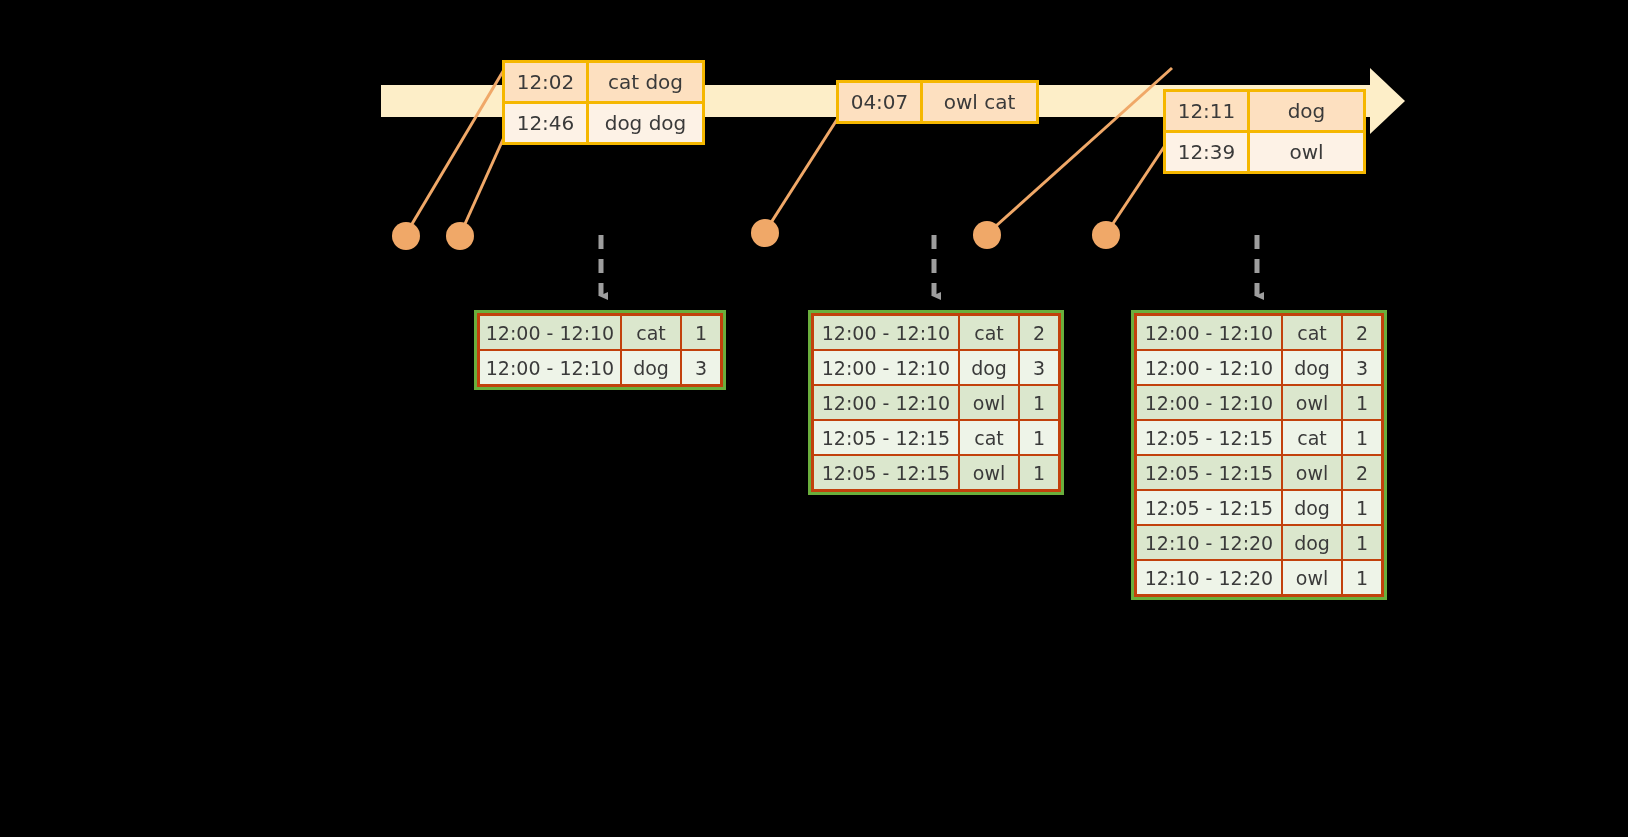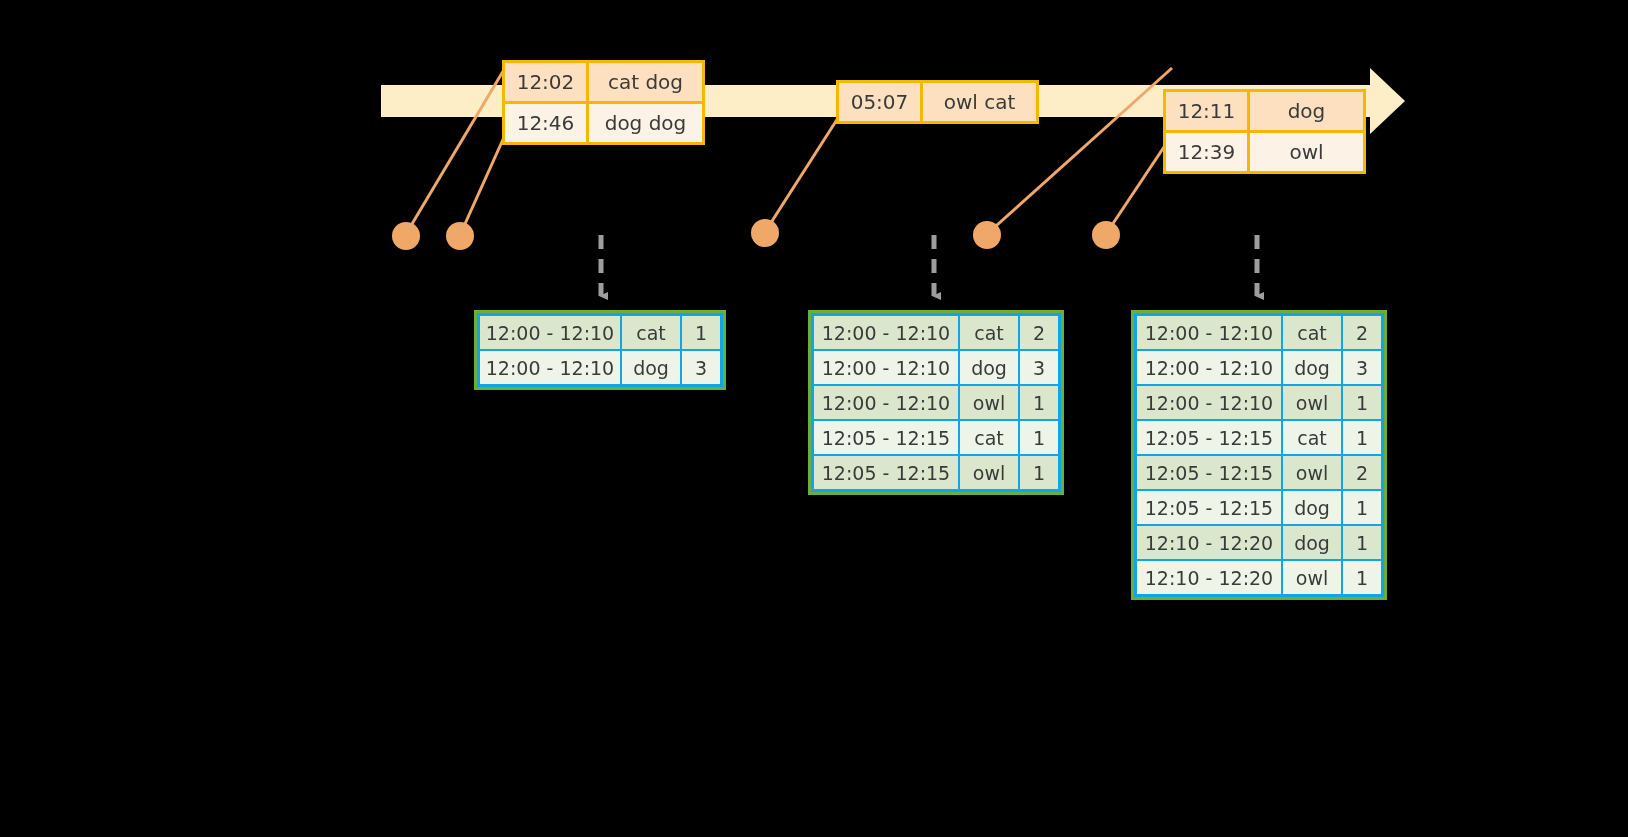"05:07" div.cell { text: 05:07 -> 04:07 }
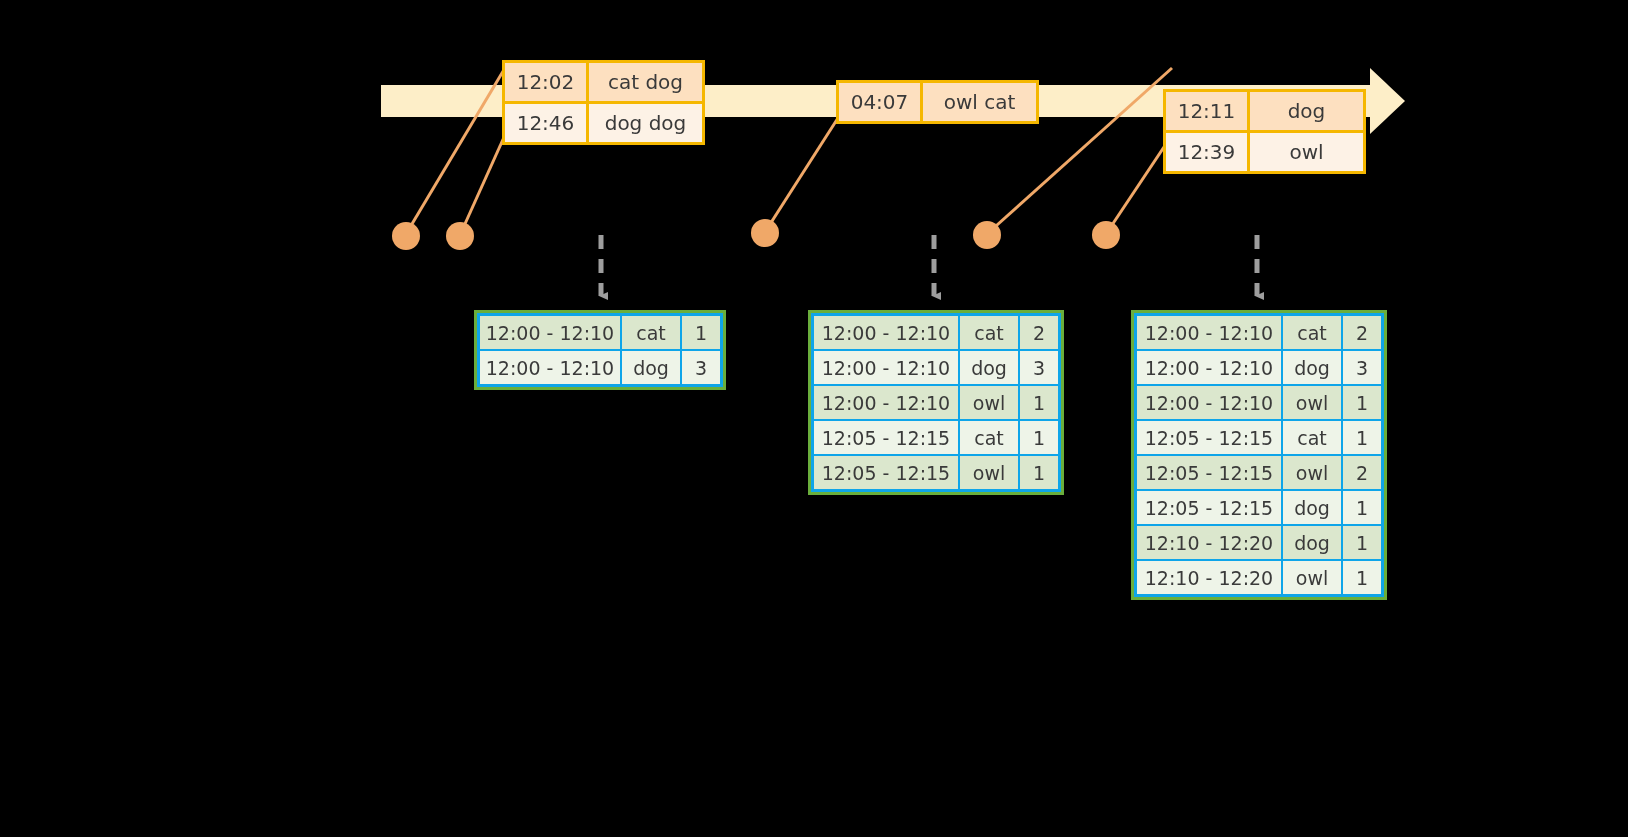"12:00 - 12:10" .res-table { background: #0ea5e9 -> #c2410c }
